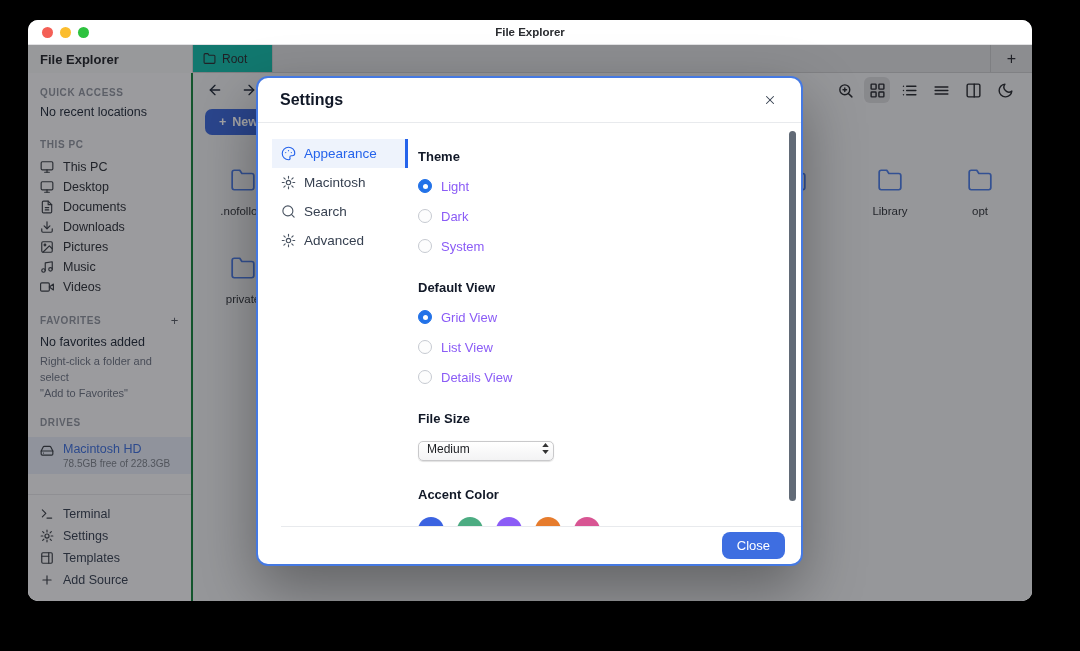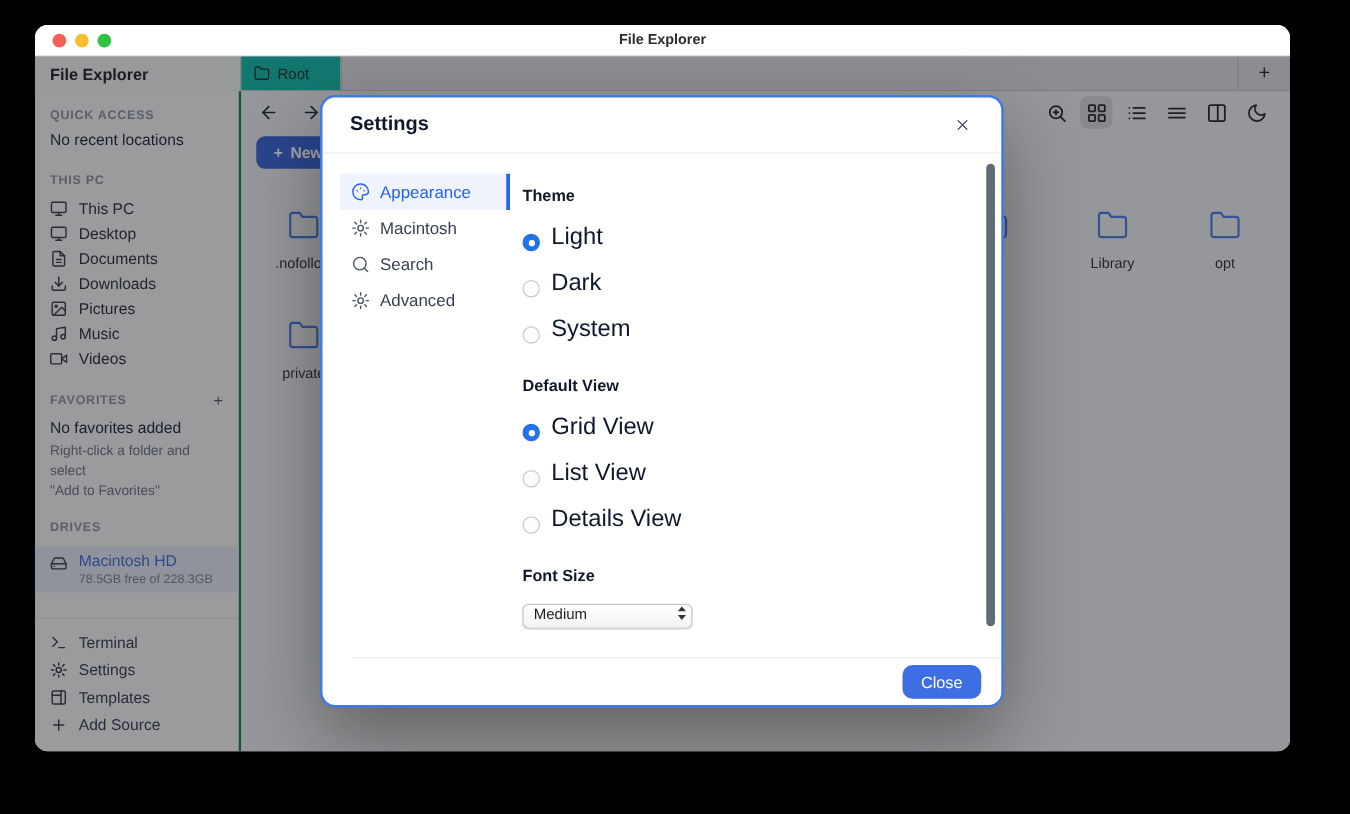"Light" .opt-row { align-items: flex-end -> flex-start; color: #0f172a -> #8b5cf6; font-size: 19px -> 13px }
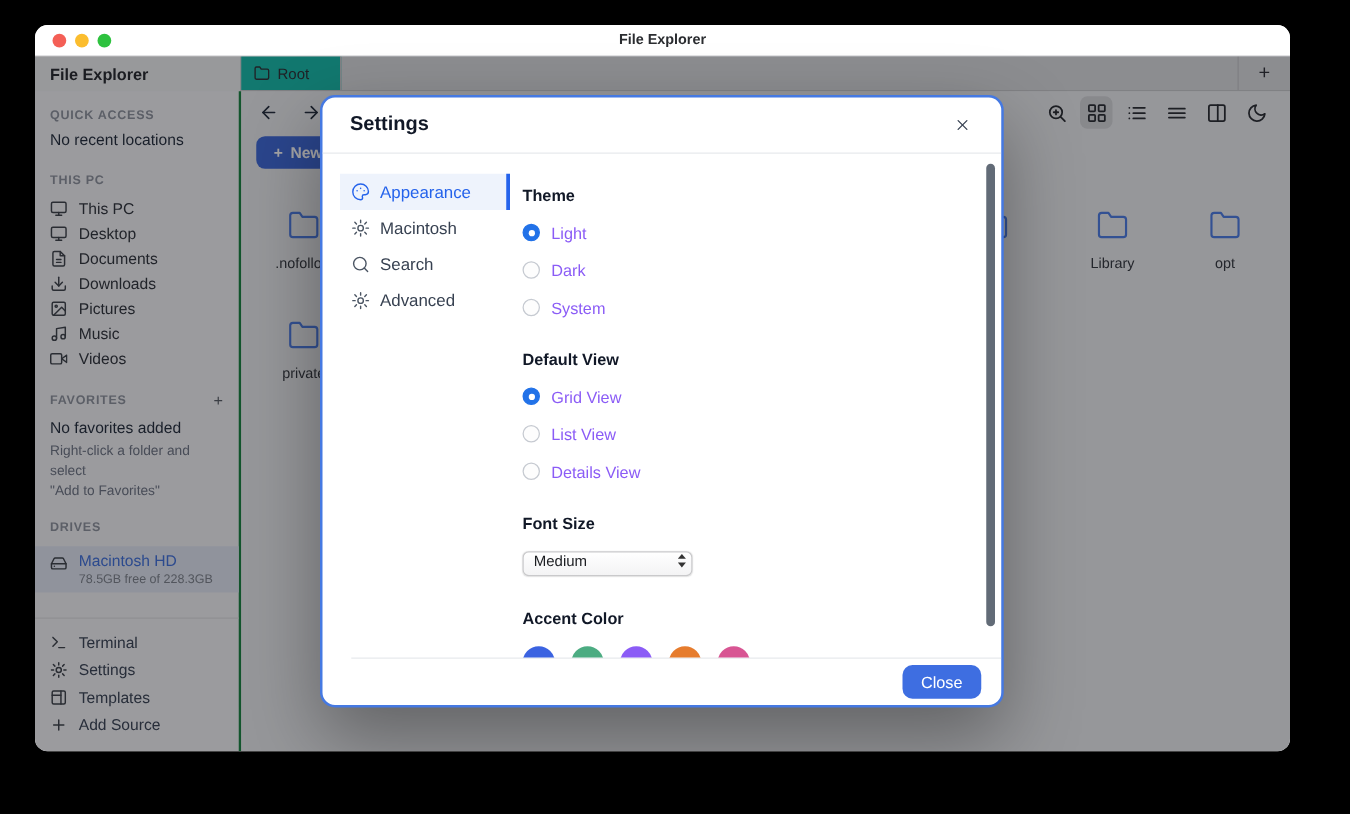"Font Size" div.m-sec-title { text: Font -> File }
